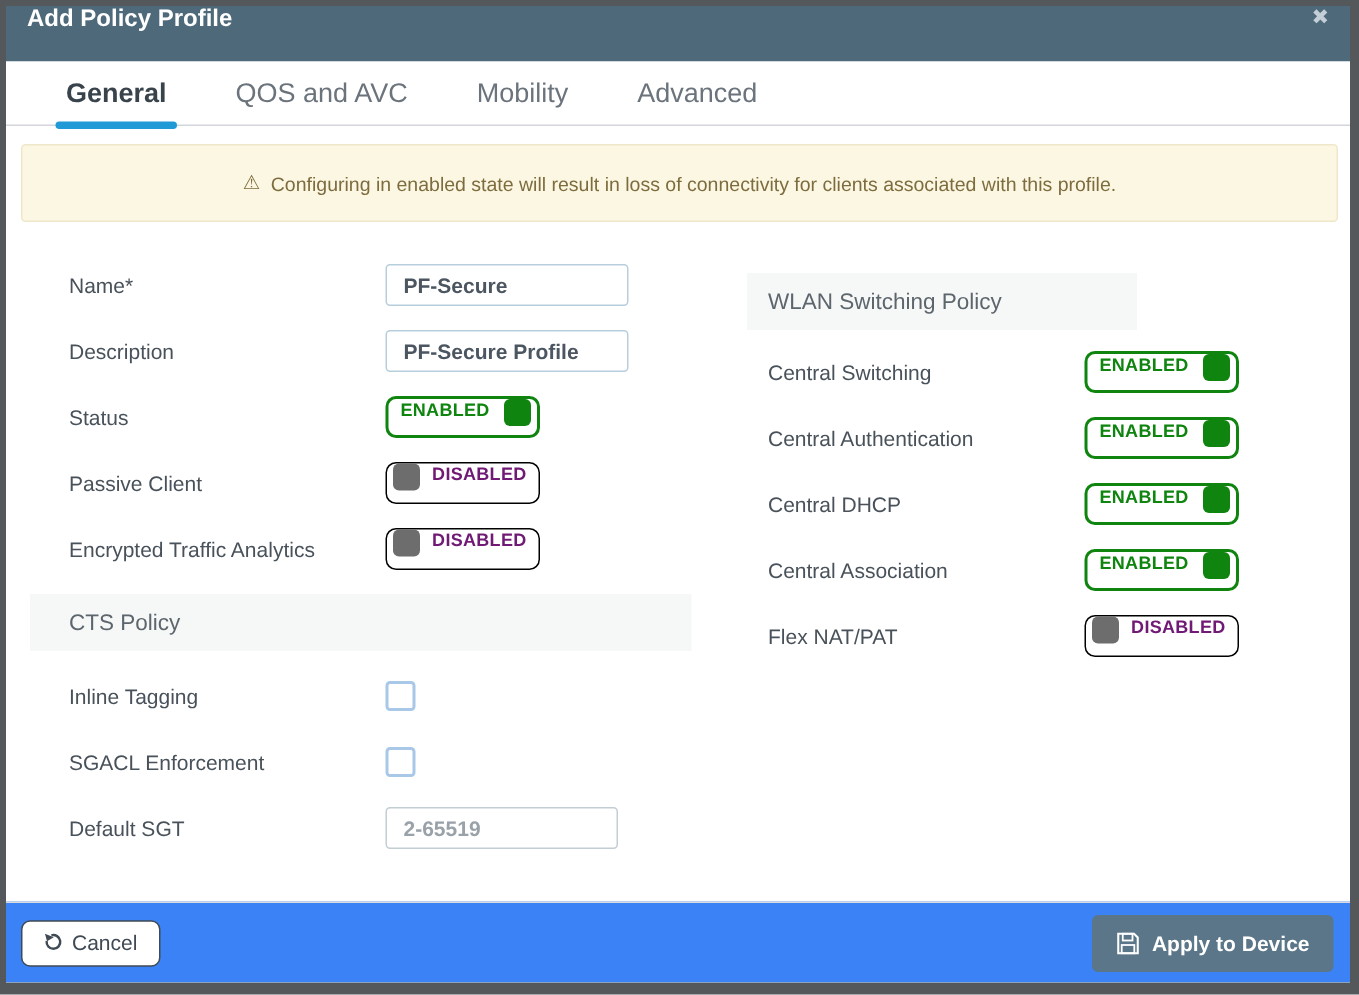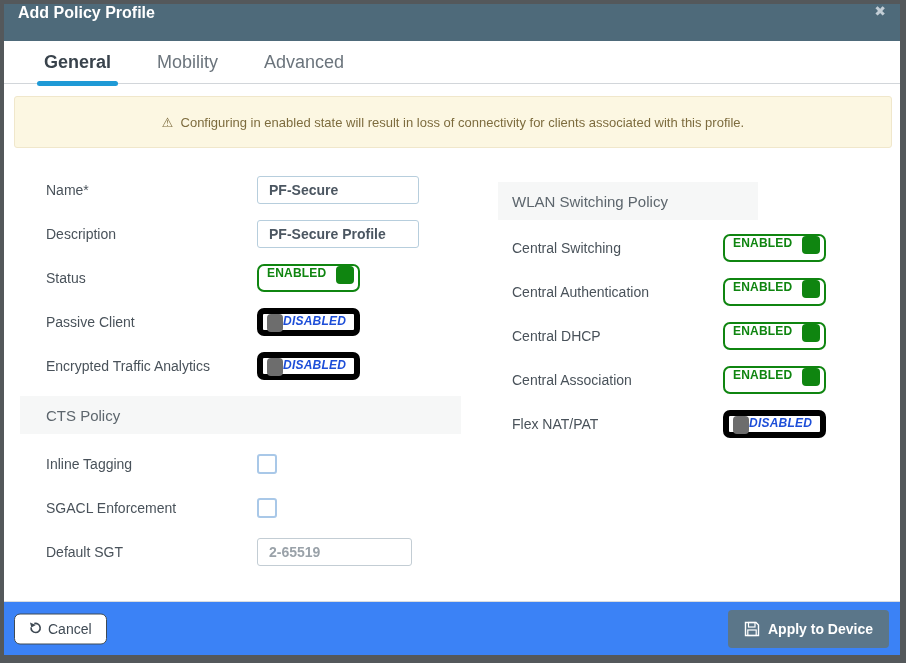"QOS and AVC" div.tab { html: none -> <div>QOS and AVC</div> }
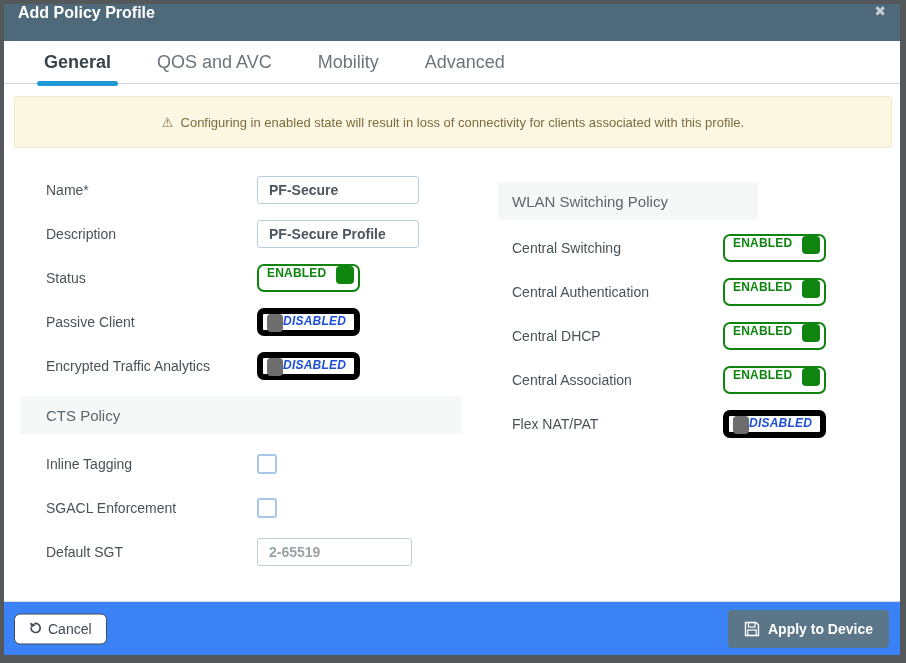"DISABLED" .toggle.off { border: 6px solid #000000 -> 1px solid #000000; color: #1d4ed8 -> #701a75; font-style: italic -> none }
